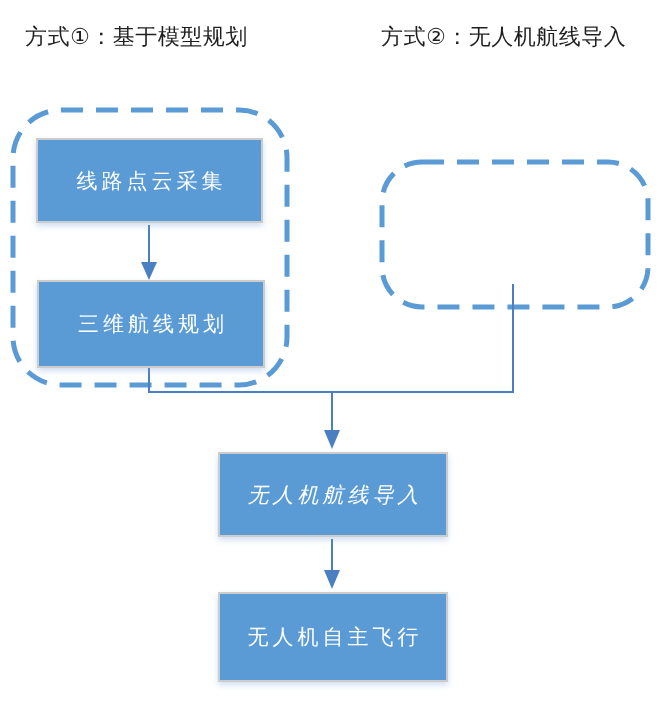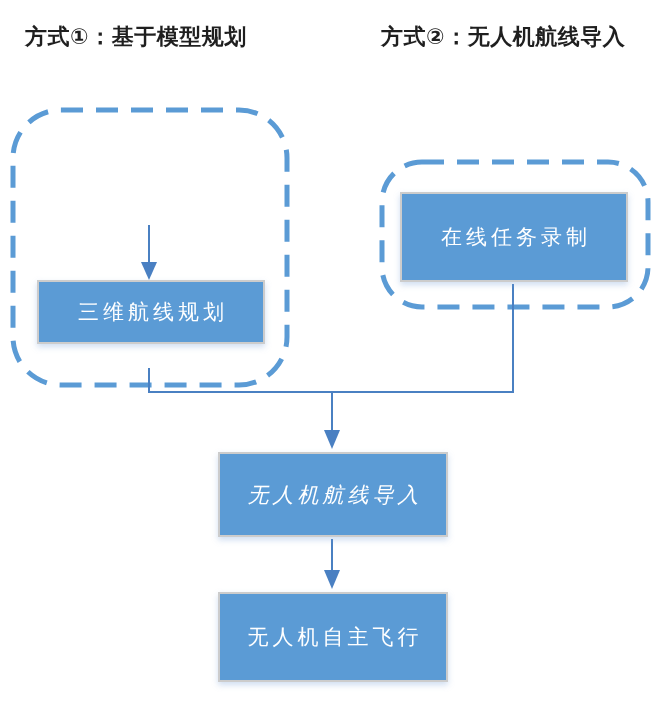"方式①：基于模型规划" .heading { font-weight: 700 -> 400 }
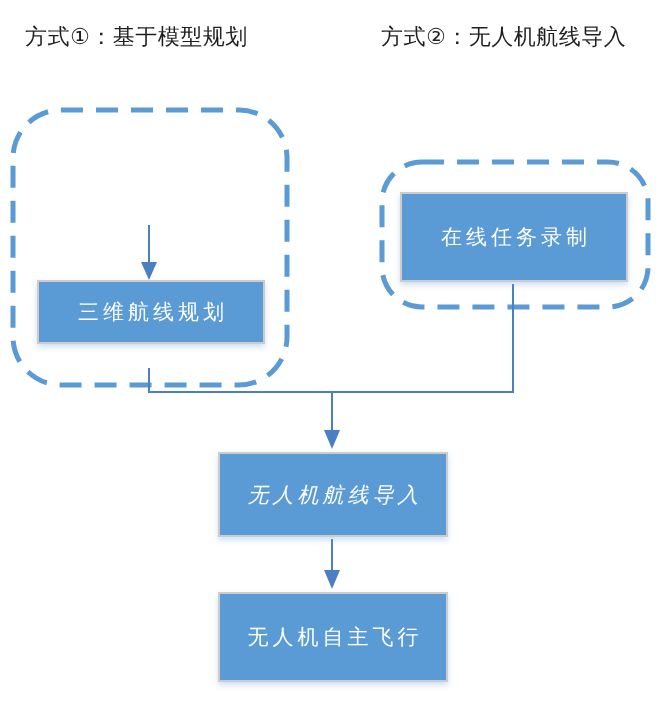"线路点云采集" div.node { html: none -> <div> <span>线路点云采集</span> </div> }
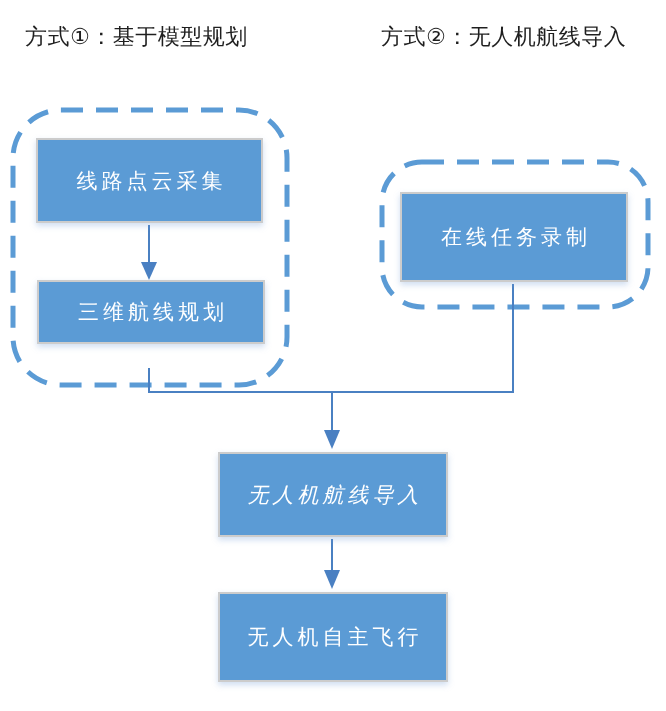"在线任务录制" div.node { html: <div> <span>在线任务录制</span> </div> -> none }
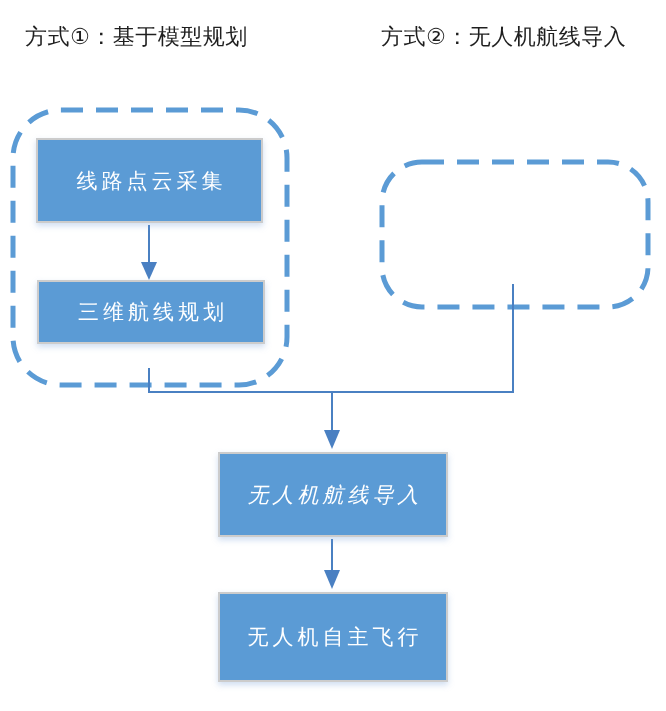"三维航线规划" .node-route-3d { height: 64px -> 88px }
